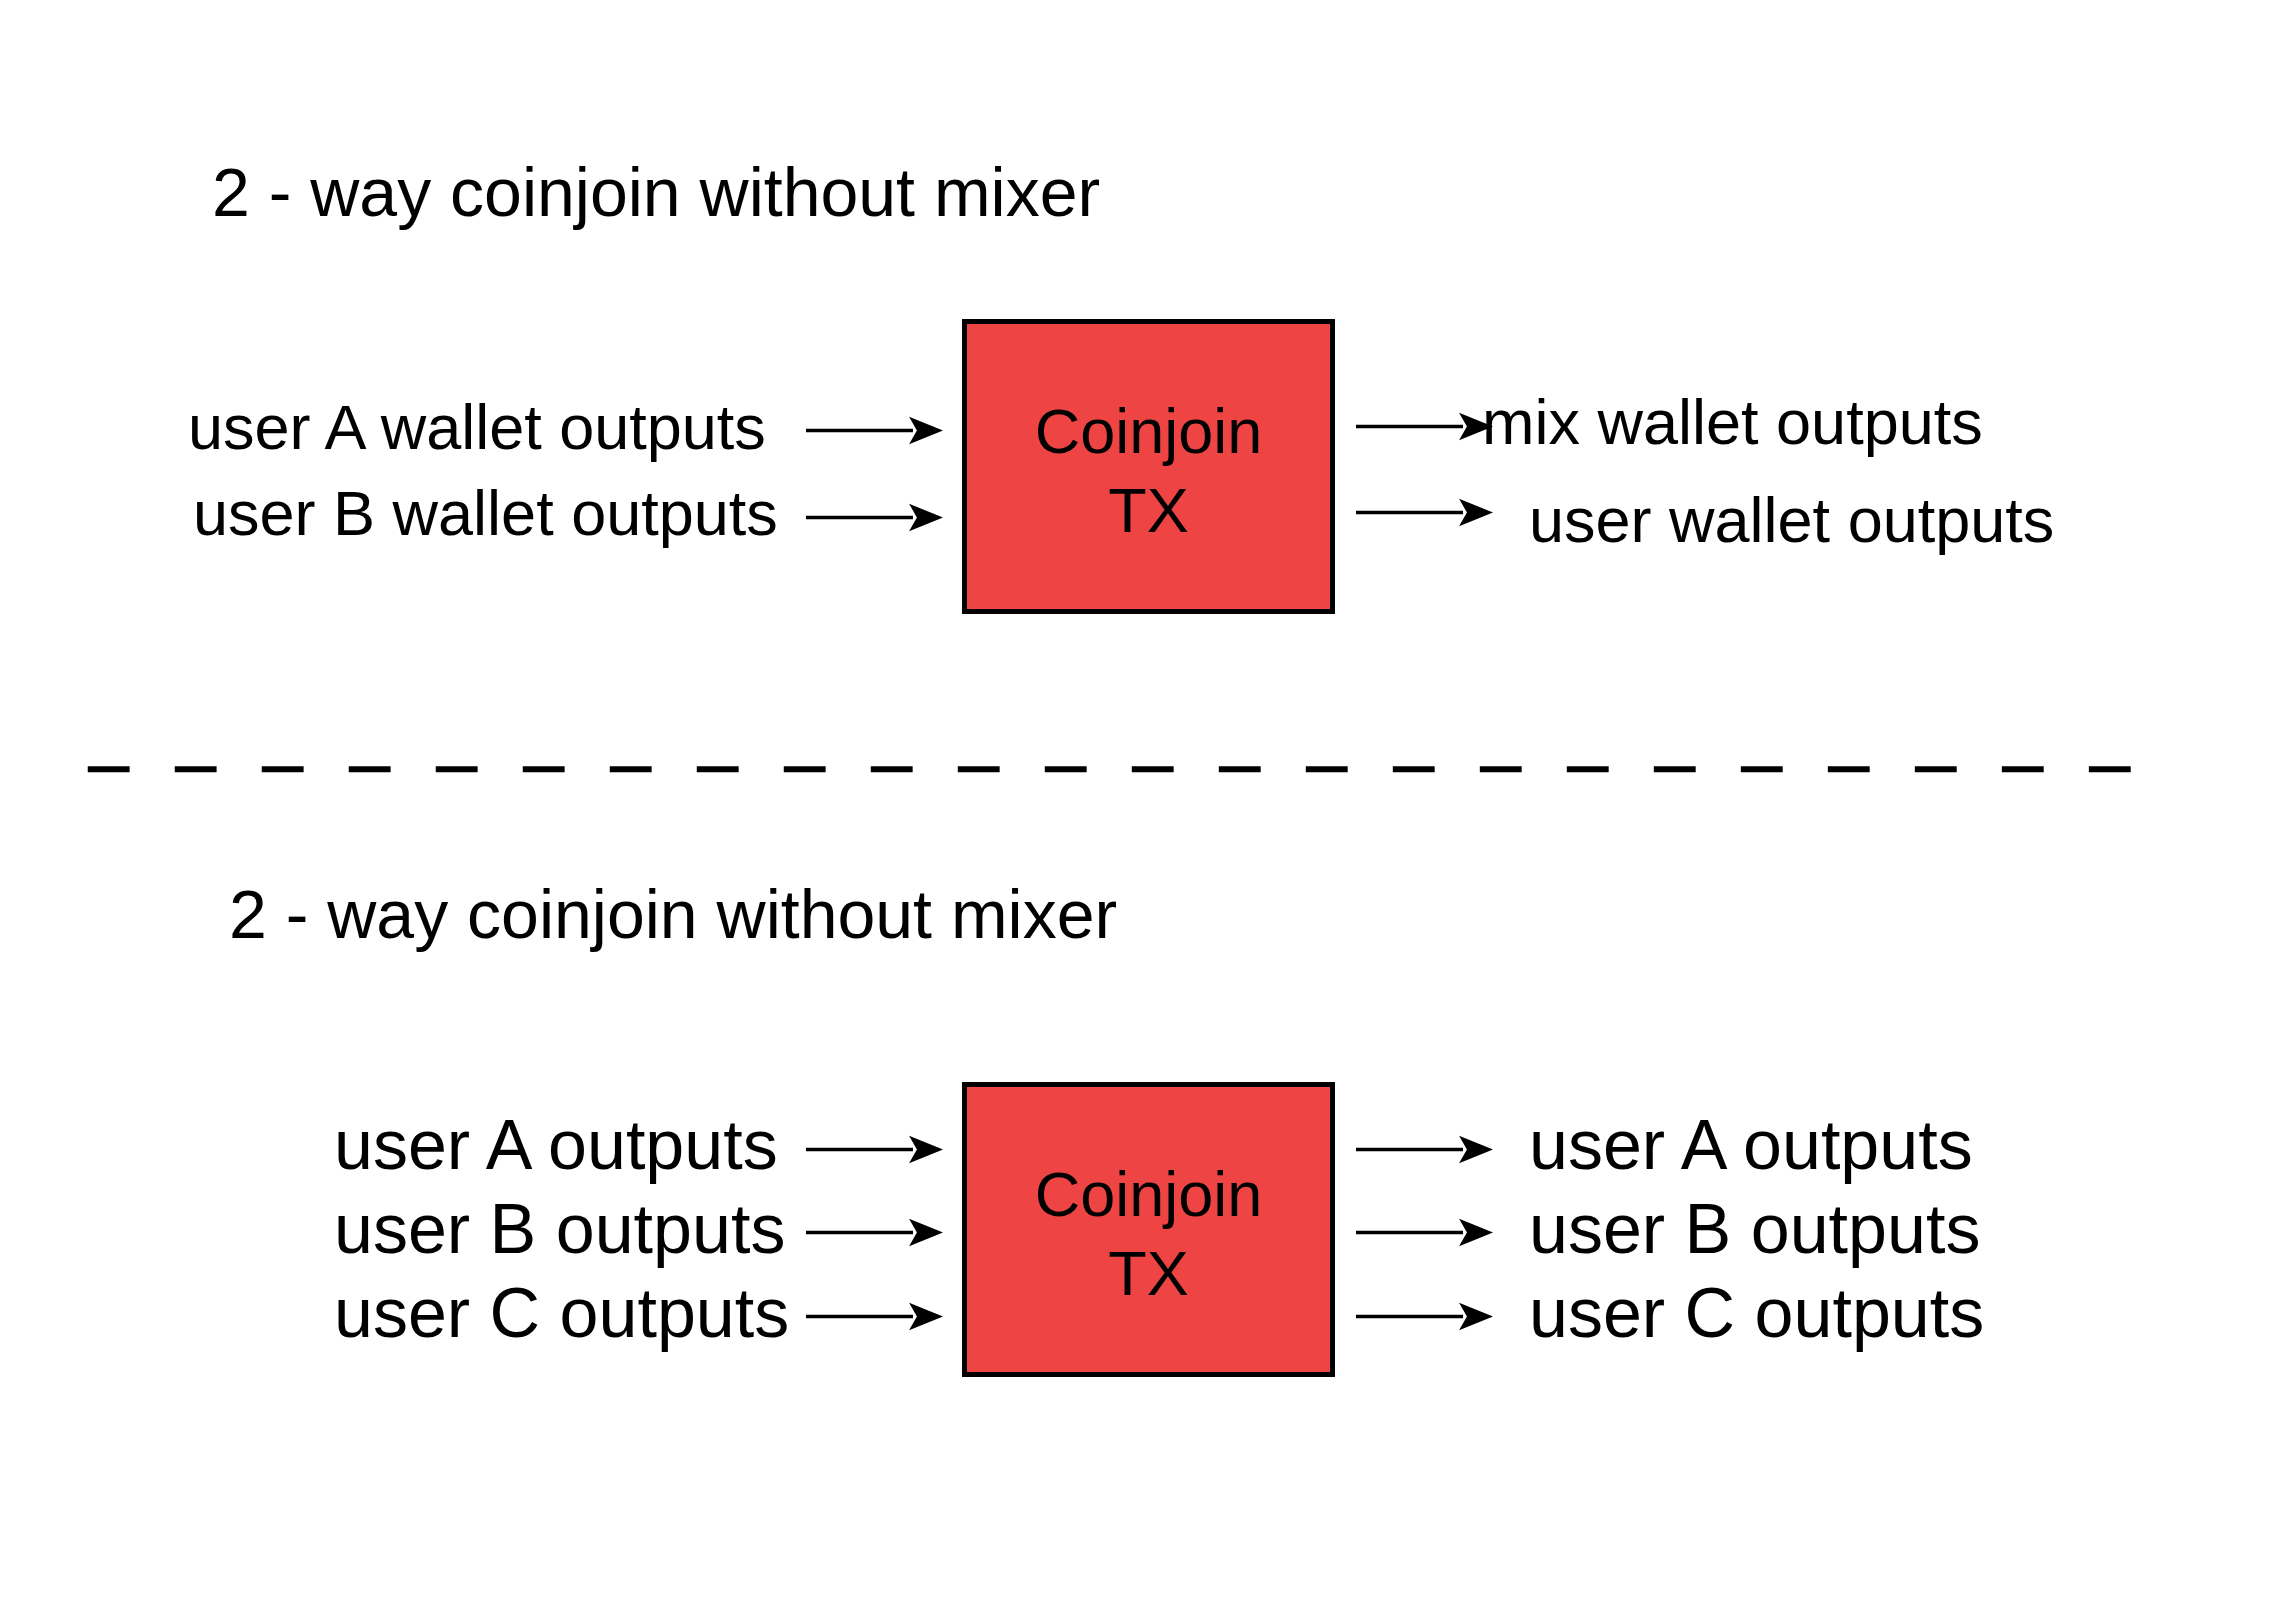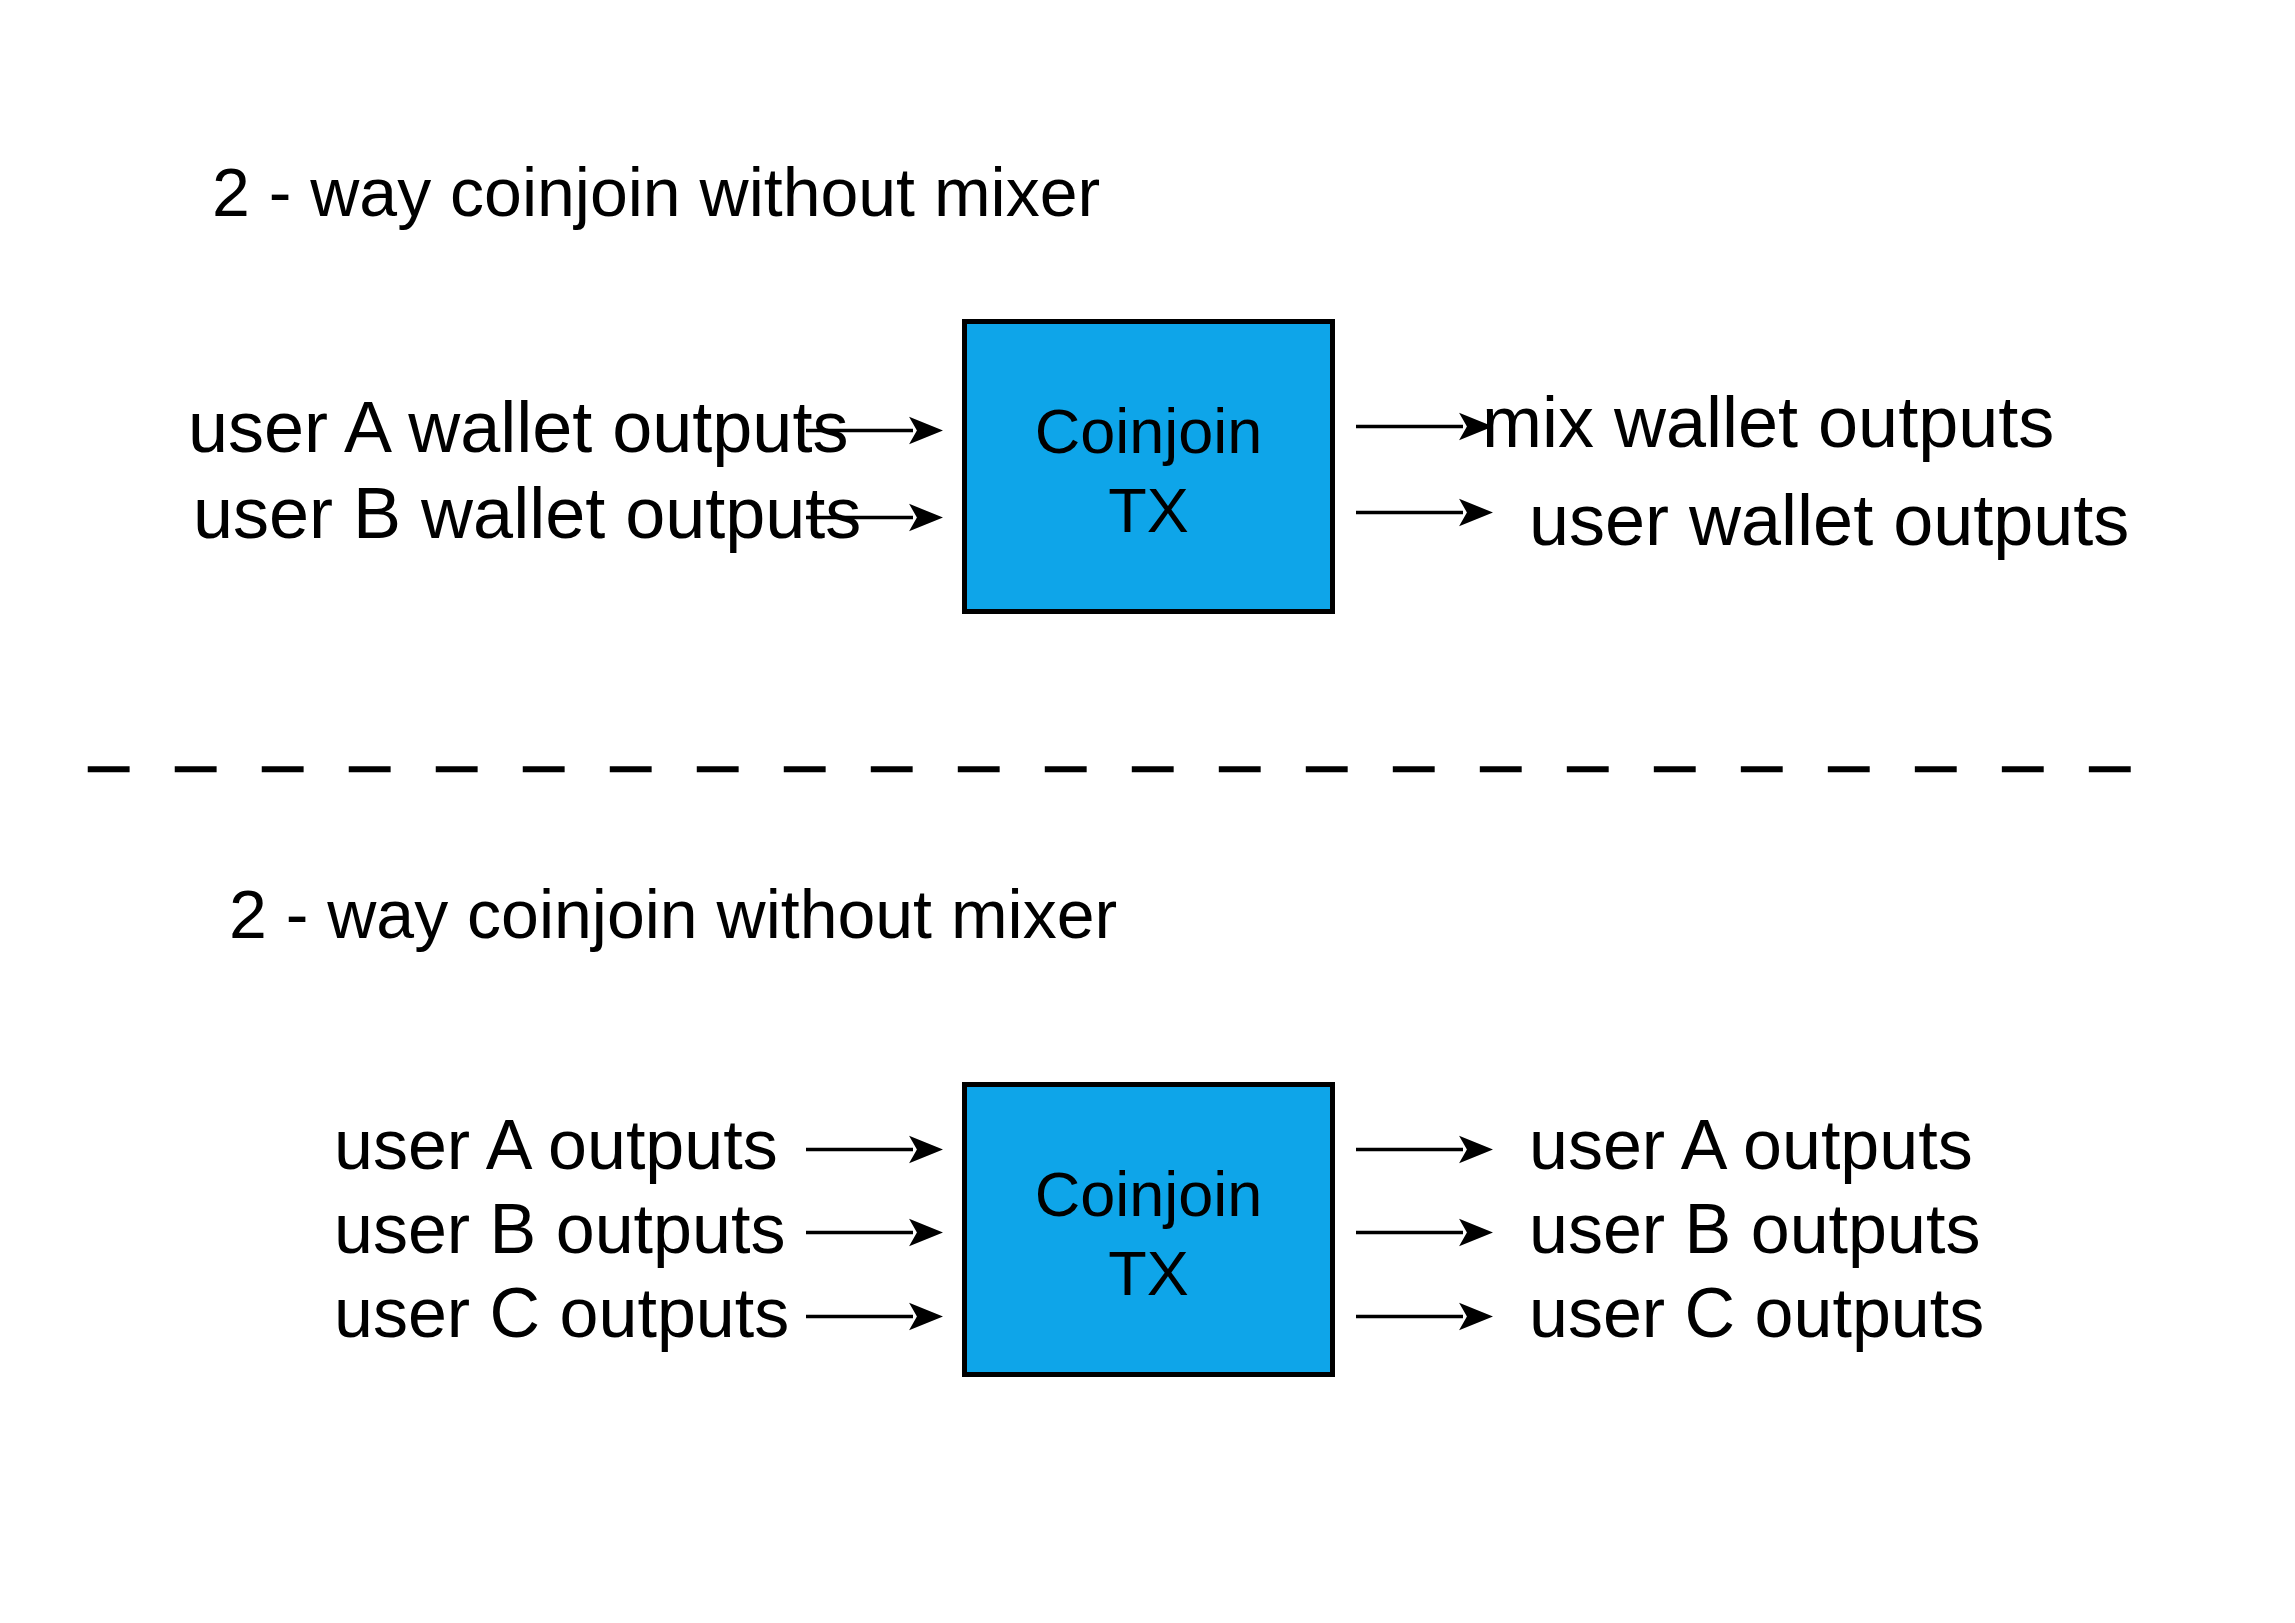"user A wallet outputs" .label.sm { font-size: 72px -> 63px }
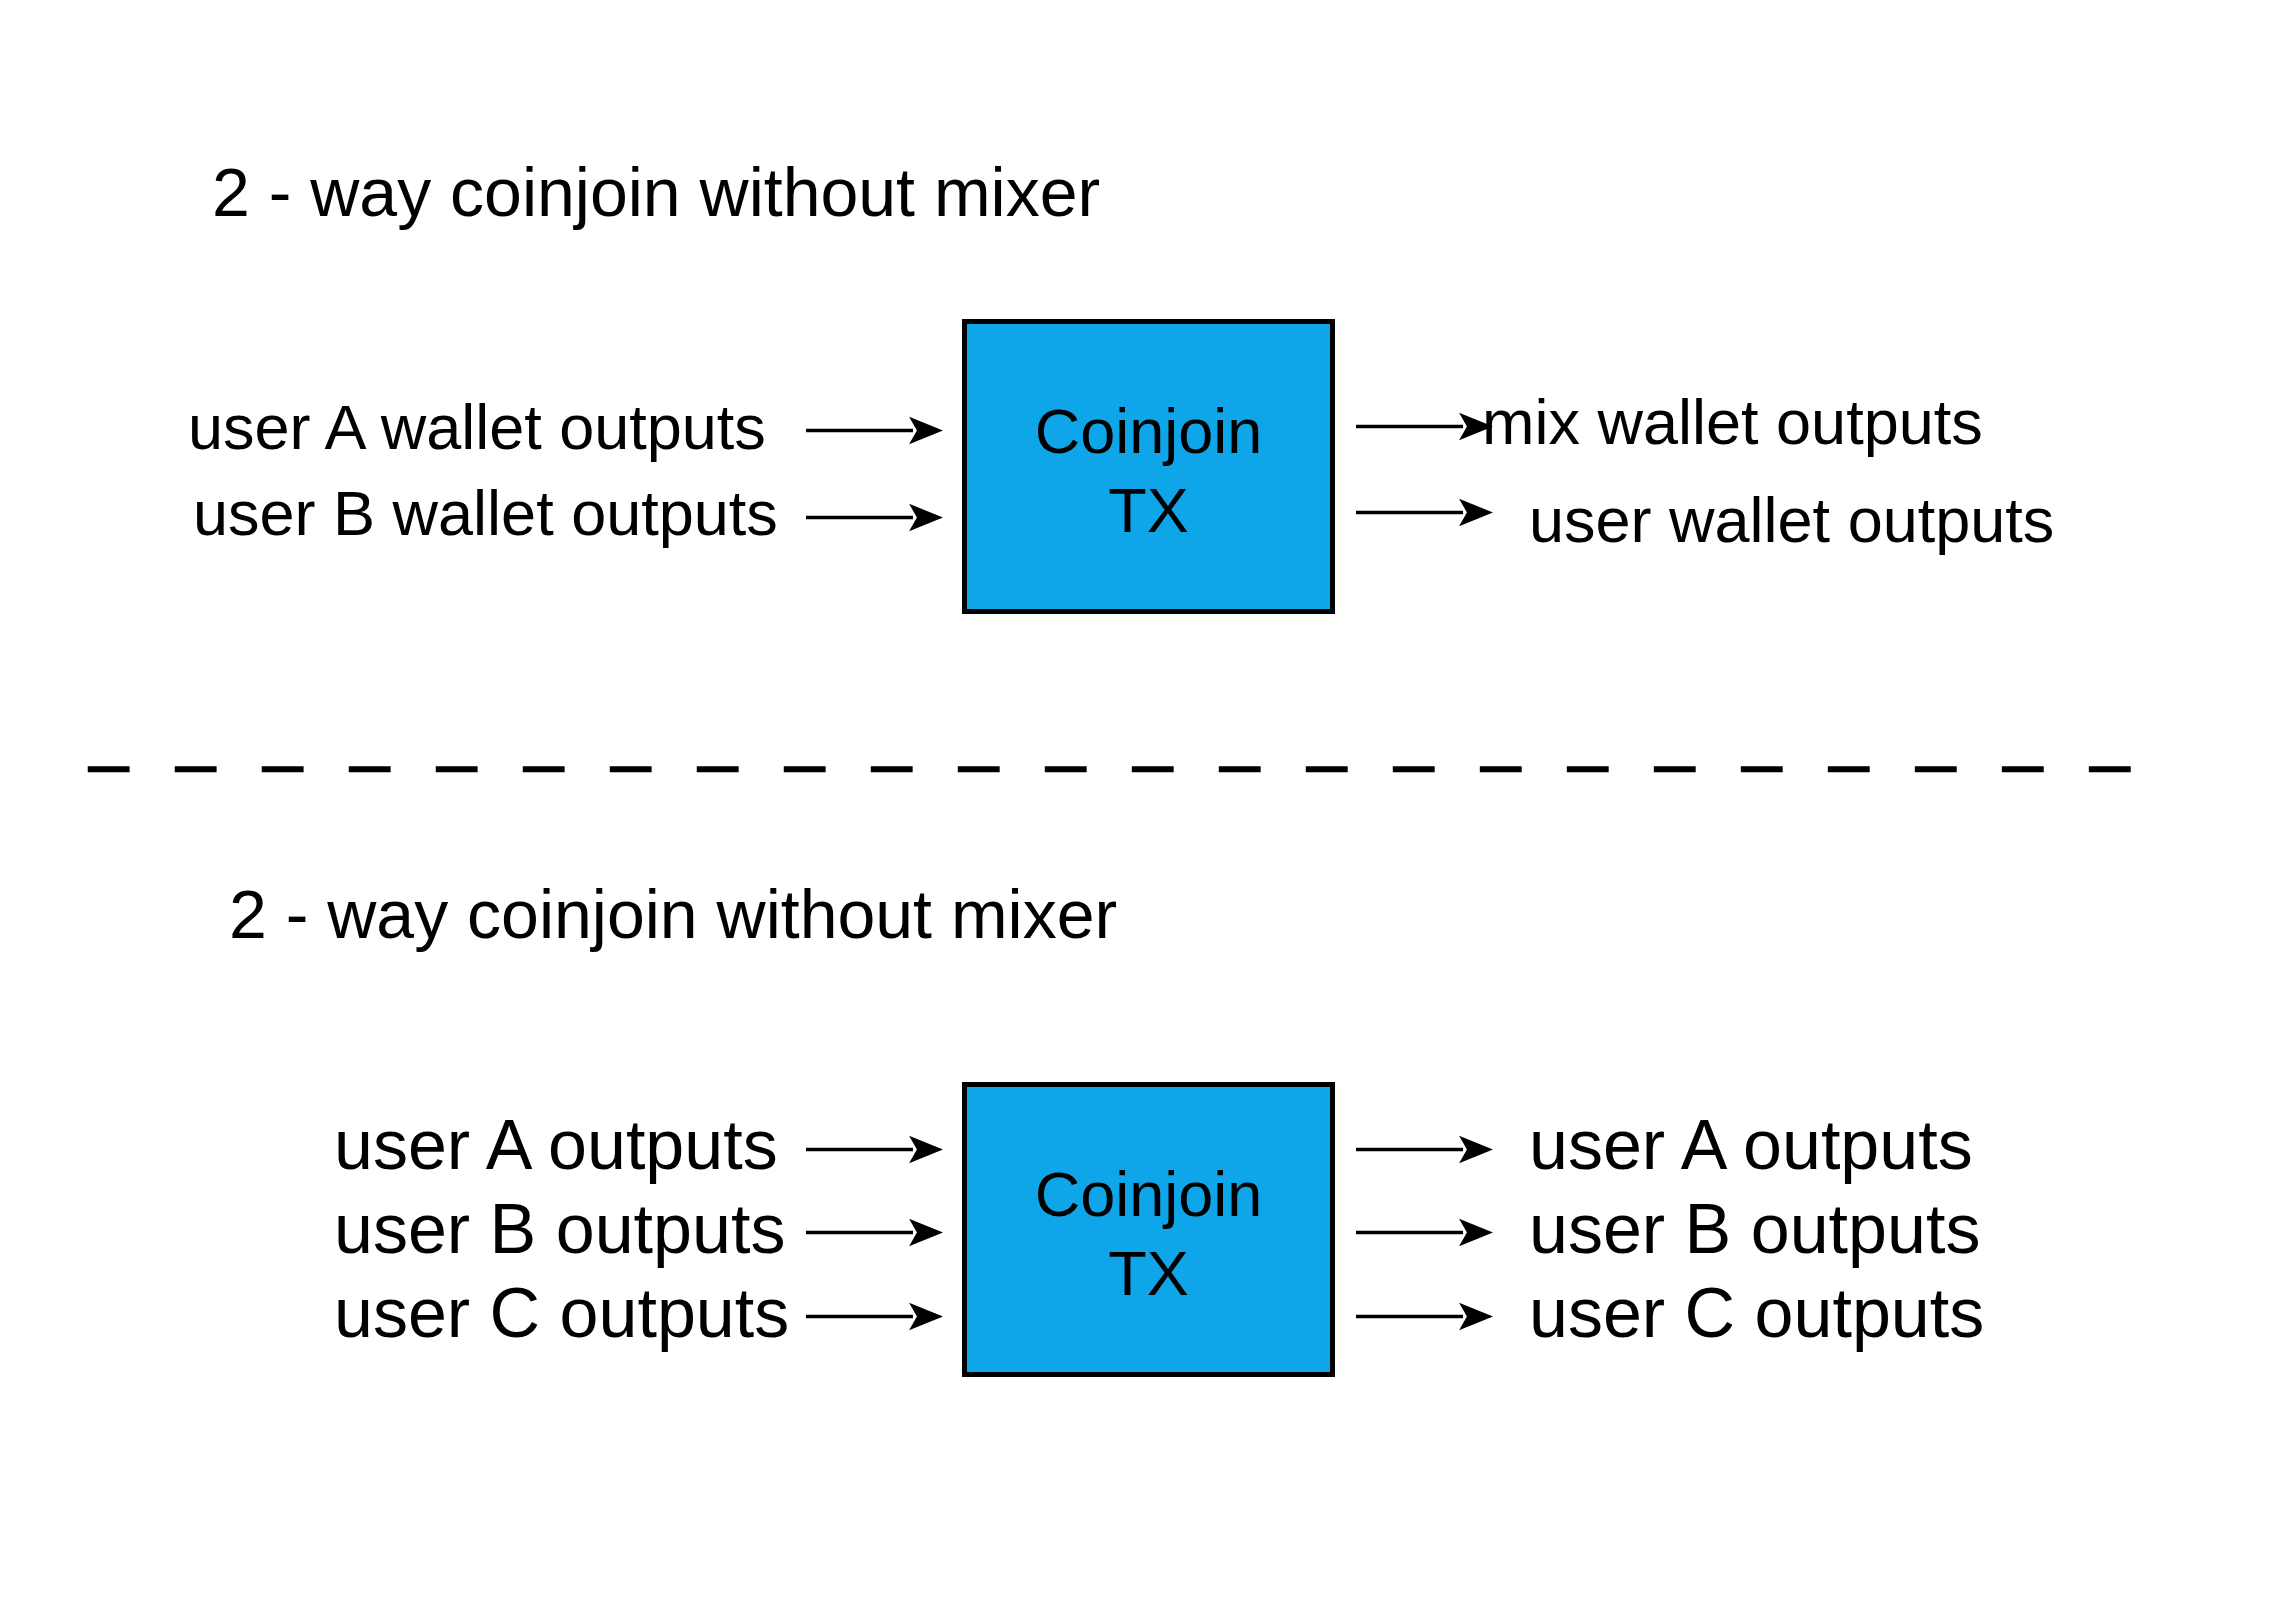"Coinjoin" .txbox { background: #0ea5e9 -> #ef4444 }
